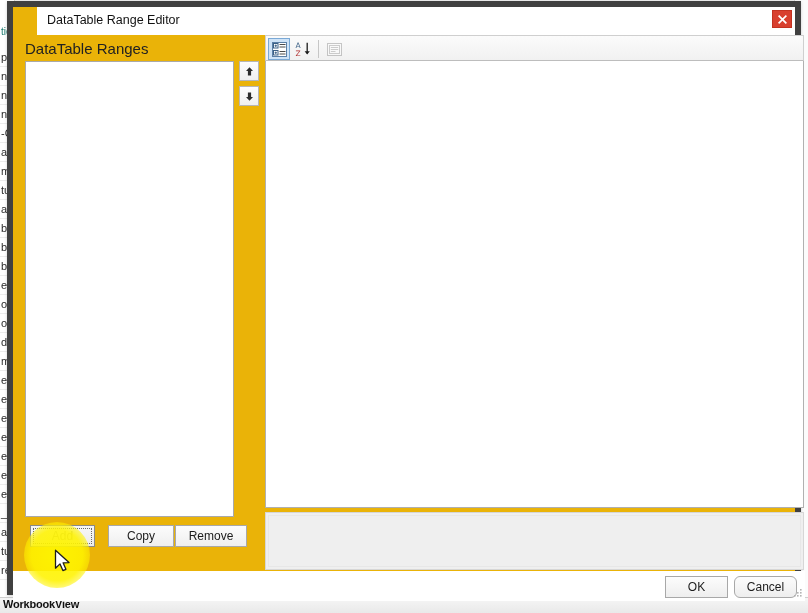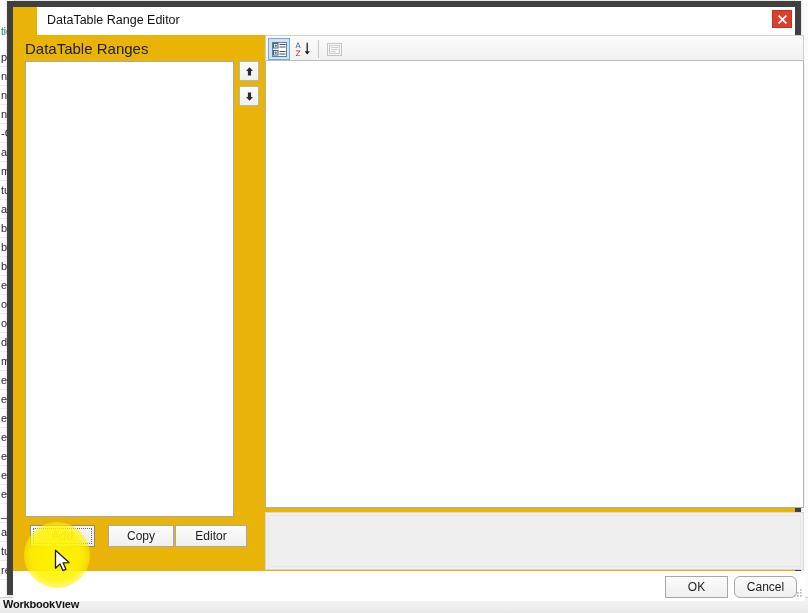"Editor" button.action-btn { text: Editor -> Remove }
